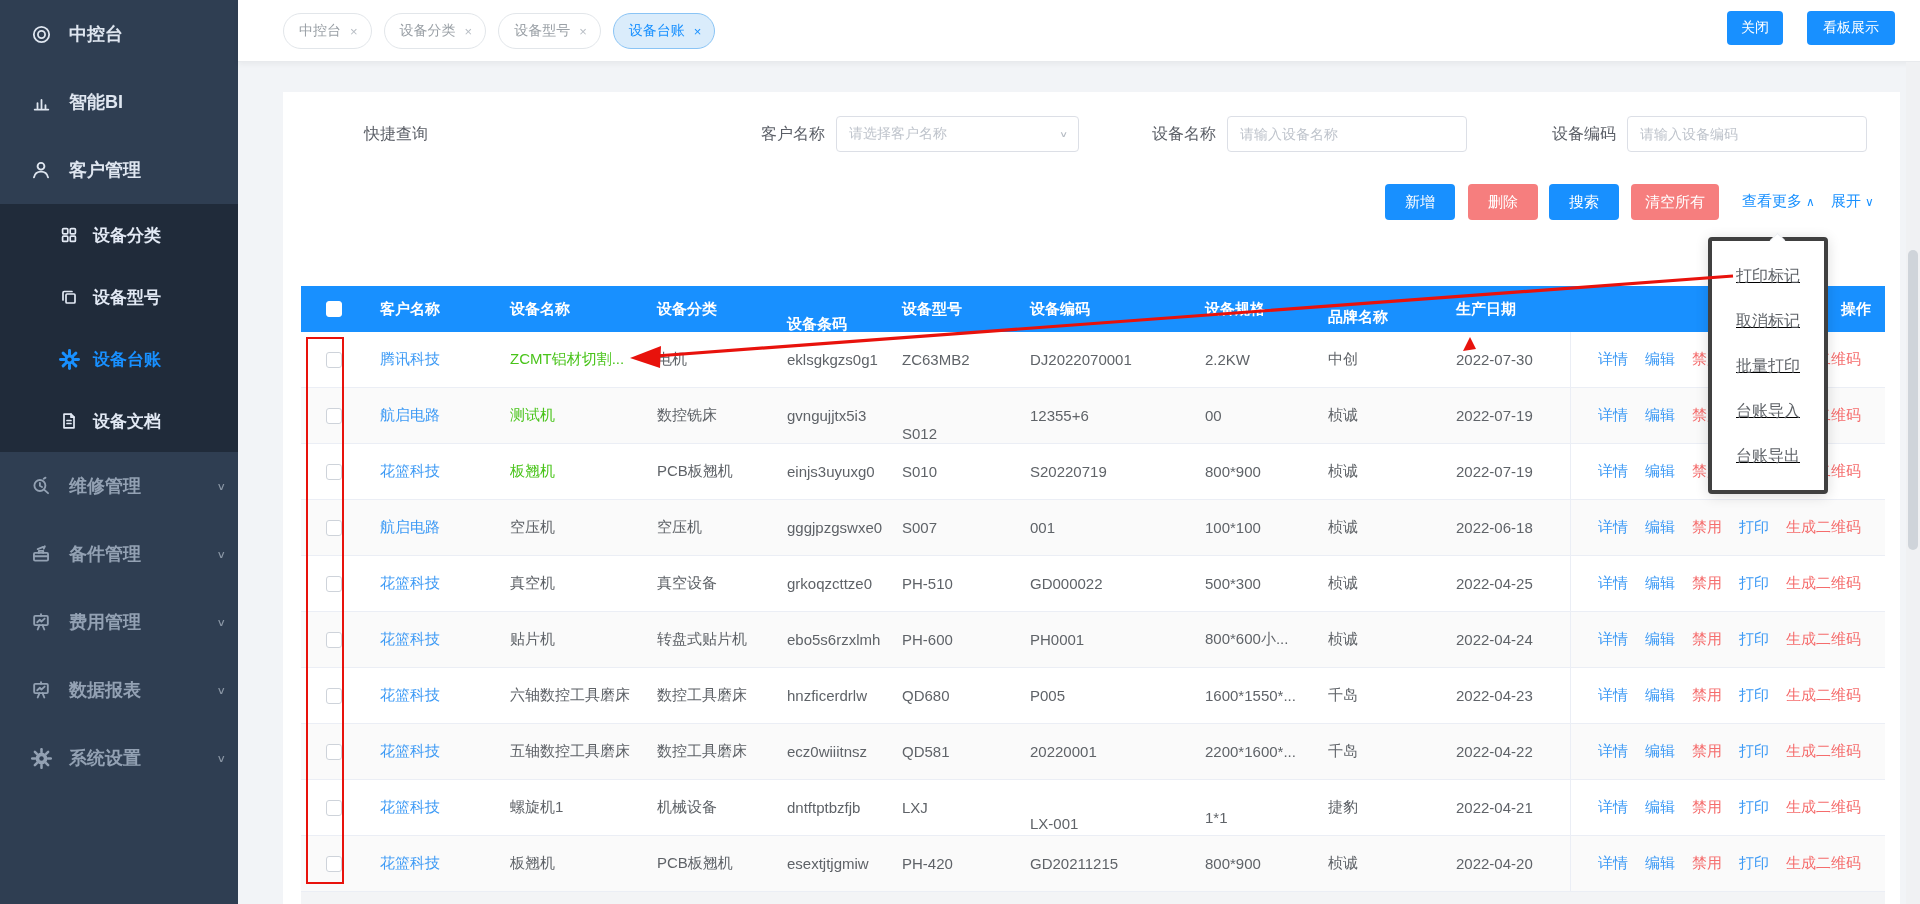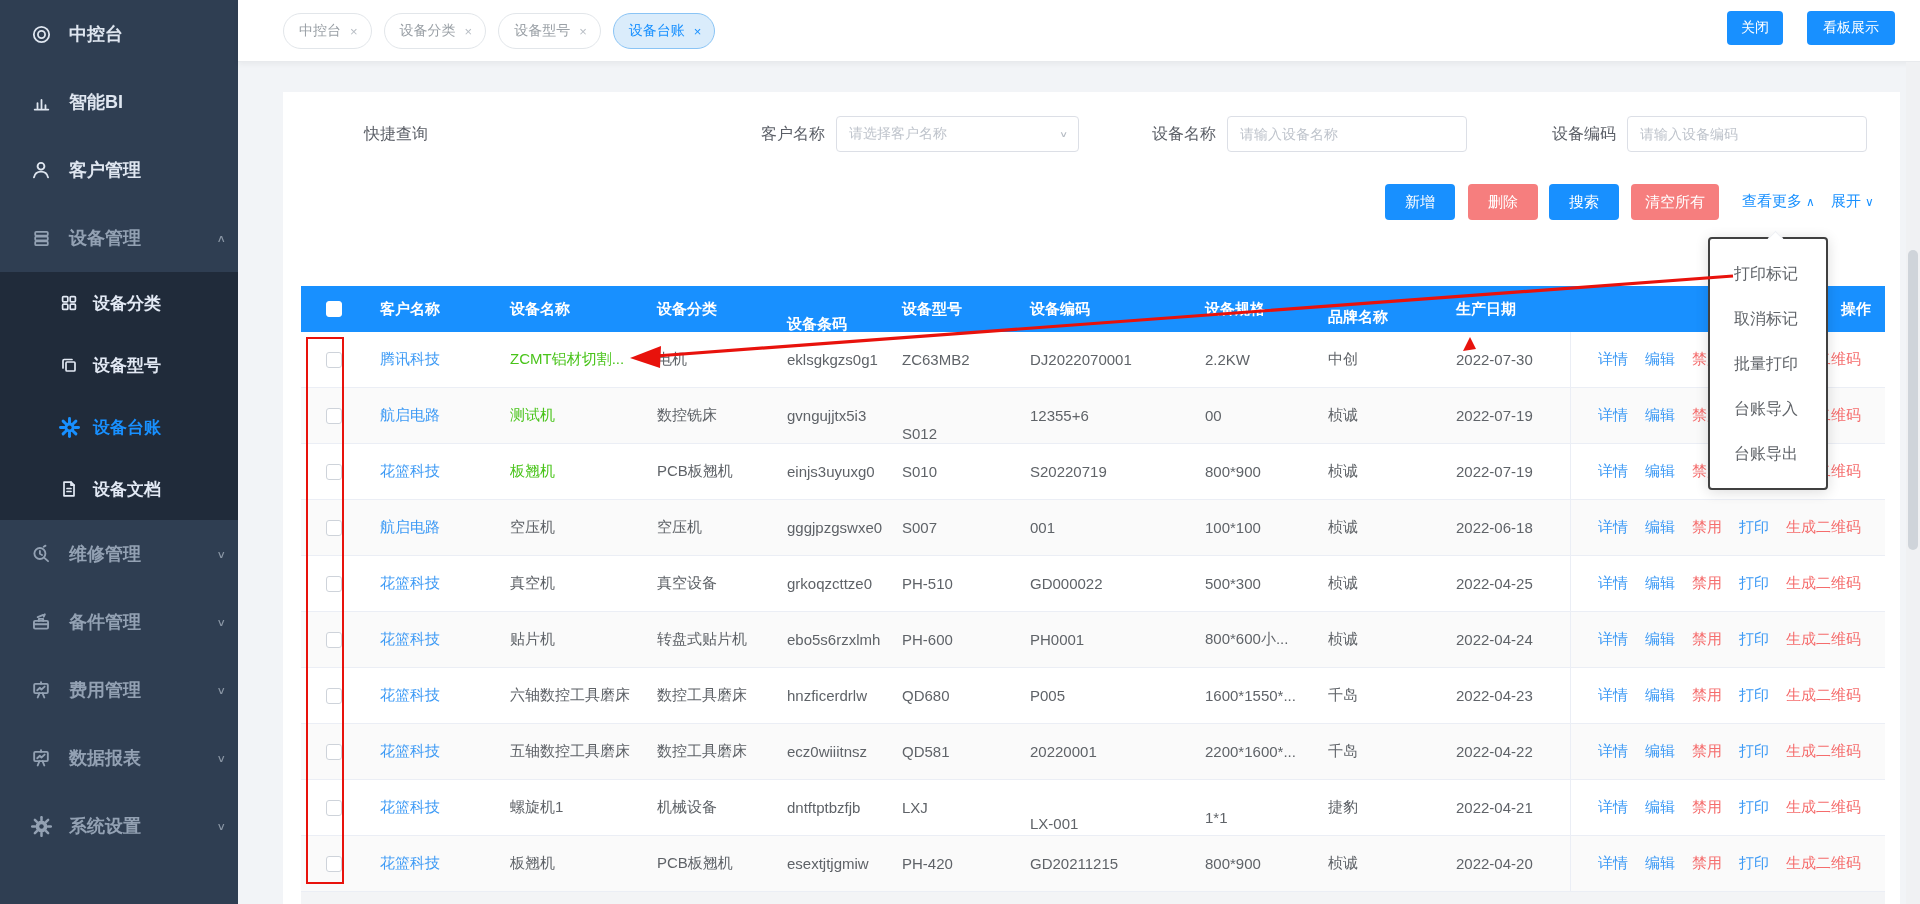"设备管理" div.side-item { html: <div> <span> <svg> <rect></rect> <rect></rect> <rect></rect> </svg> </span> <span>设备管理</span> <span>∧</span> </div> -> none }
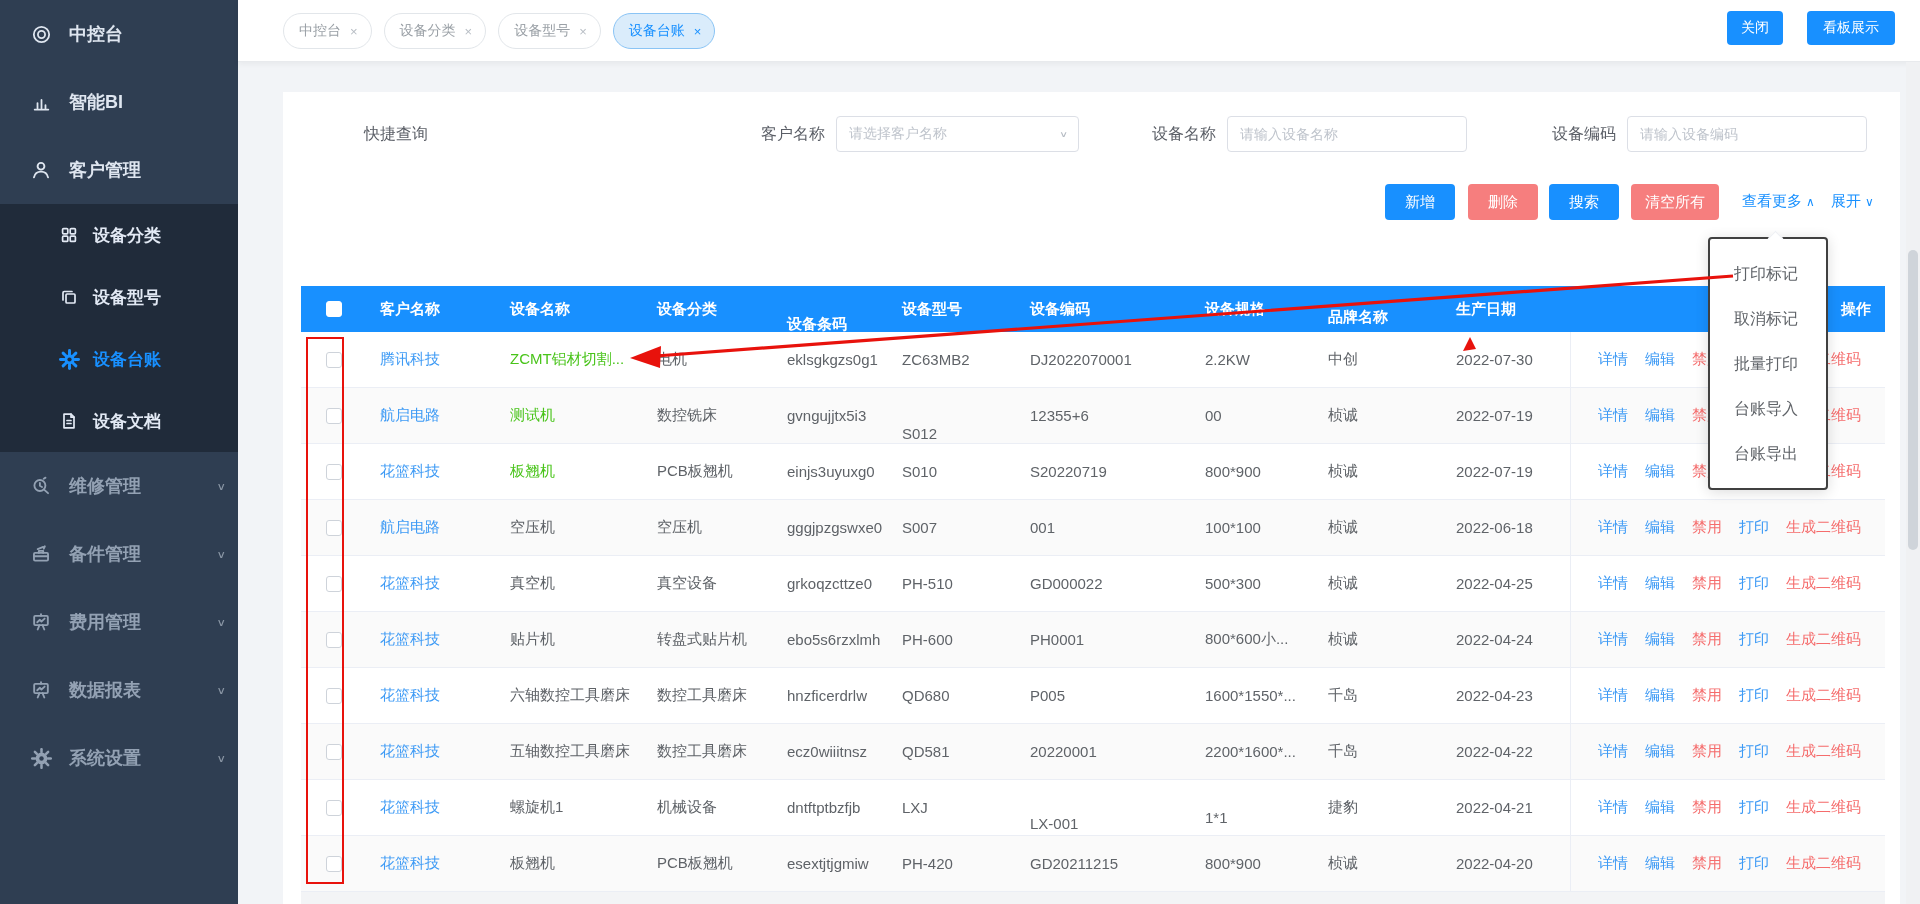"打印标记" .ddmenu { border: 2px solid #404040 -> 4px solid #404040; text-decoration: none -> underline }
